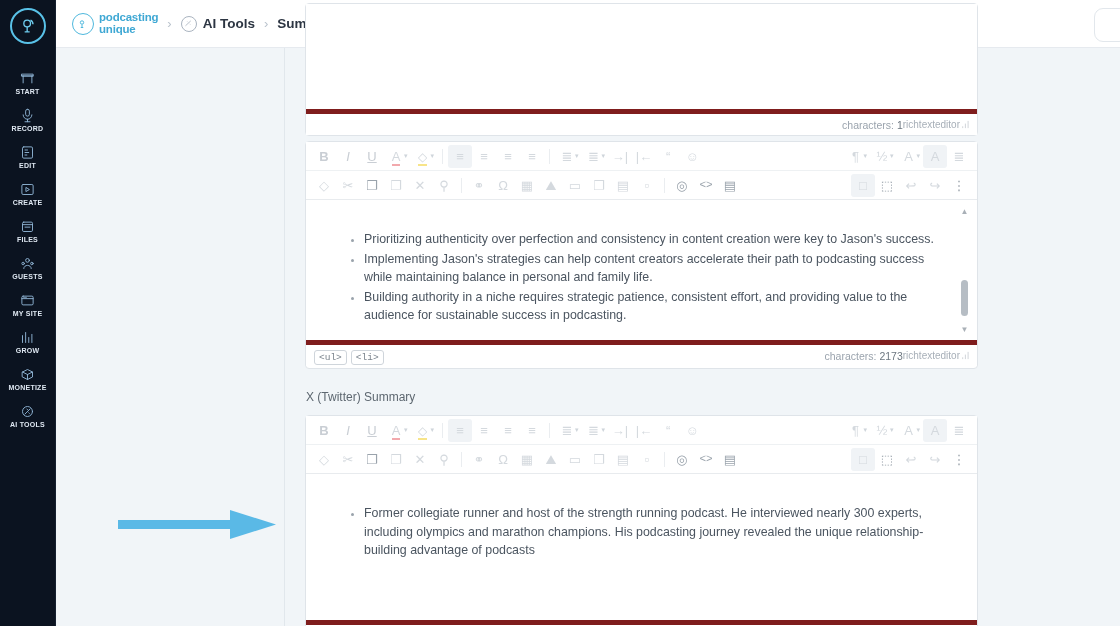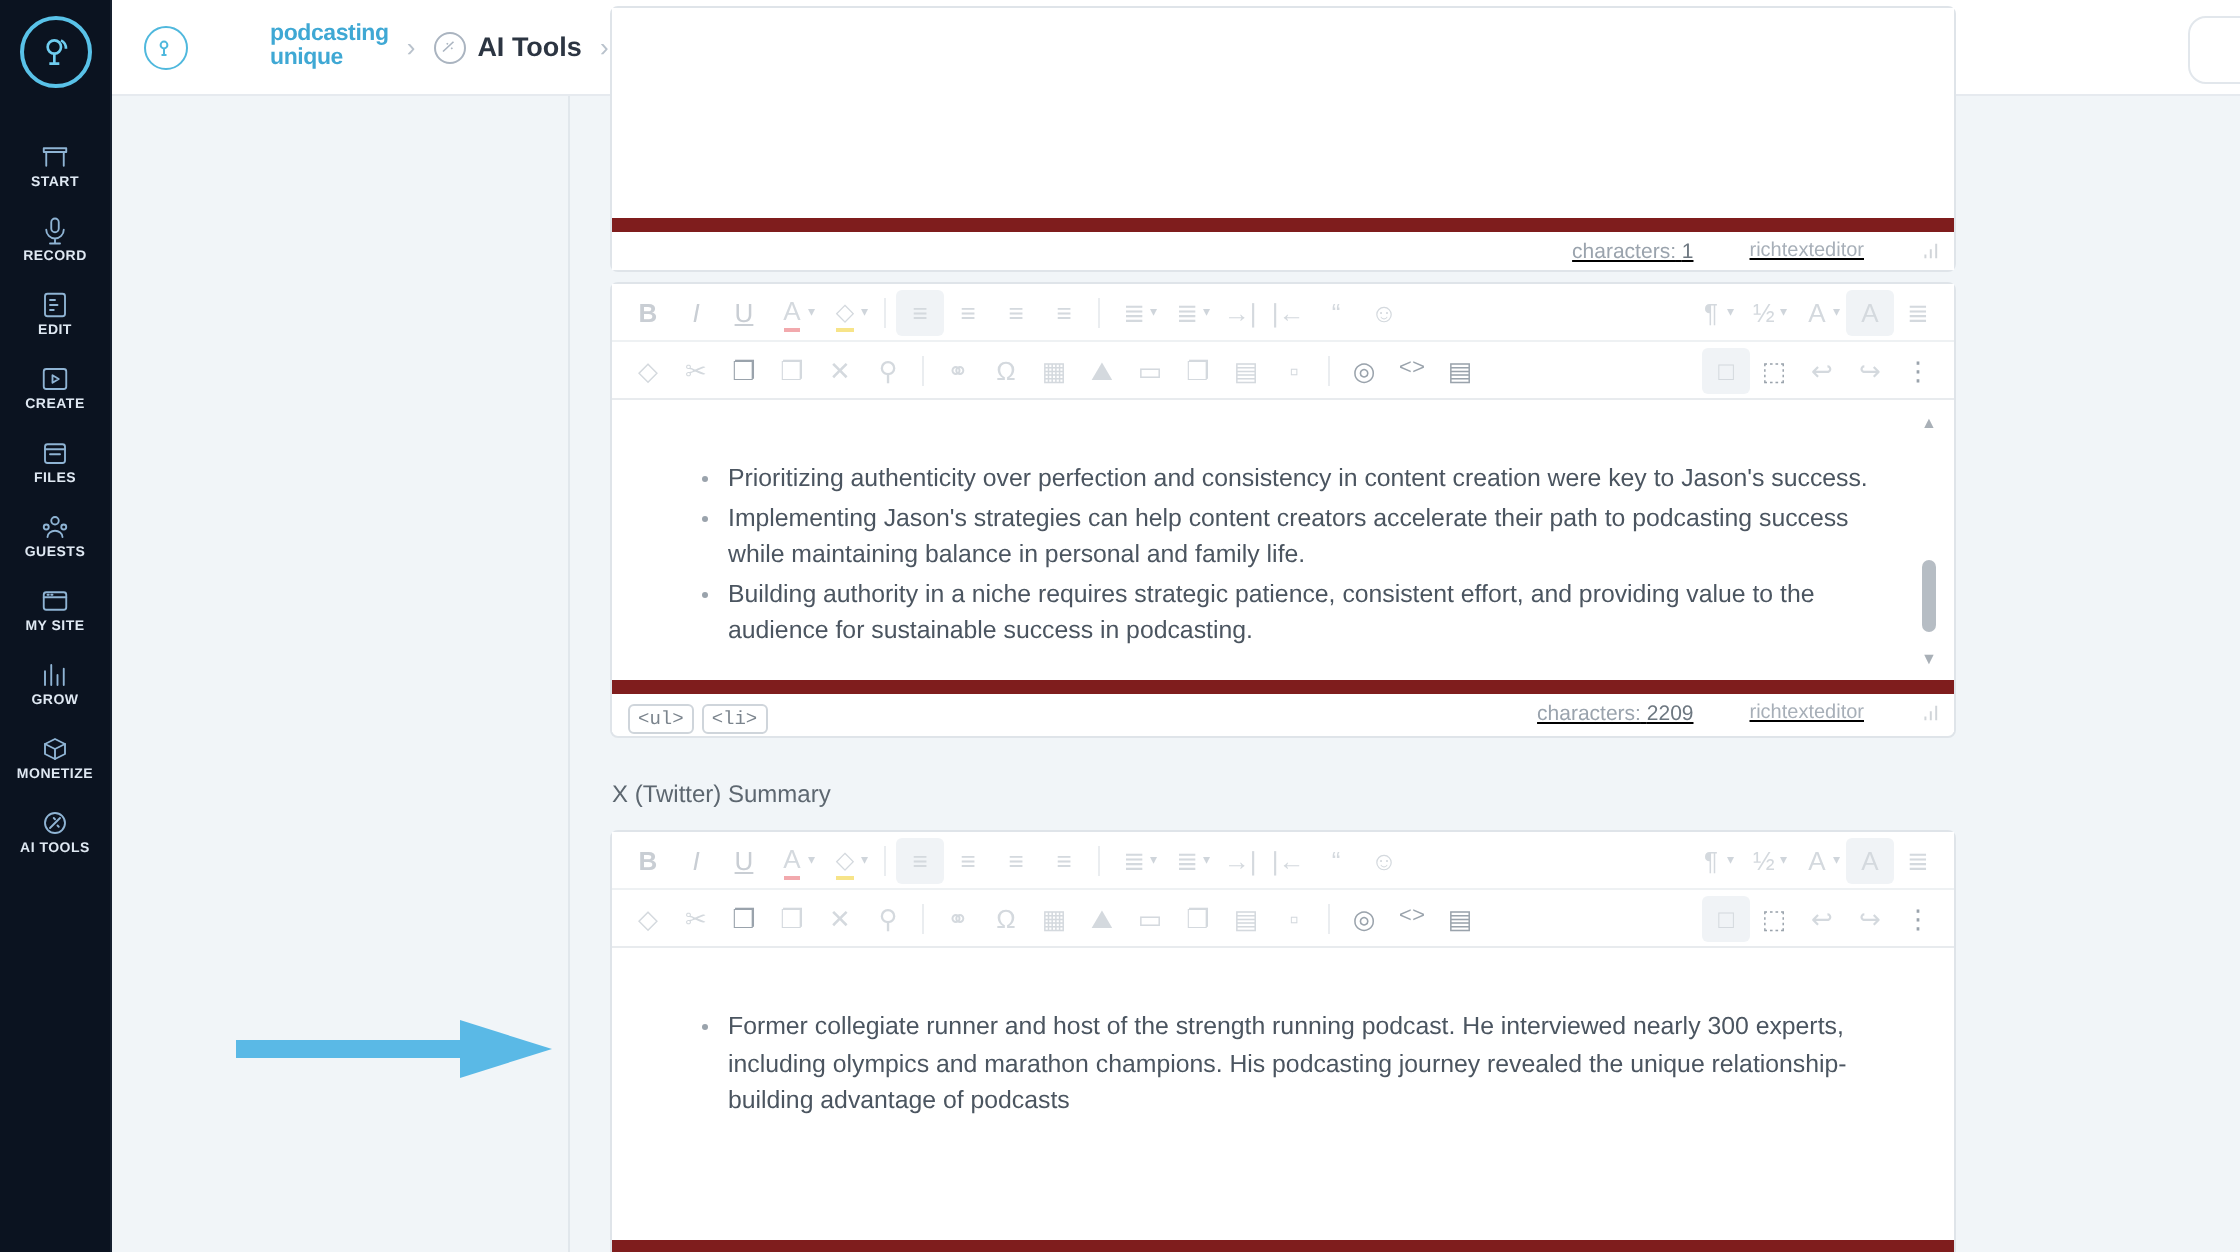"podcasting" .logotext .l1, .logotext .l2 { margin-left: 36px -> none }
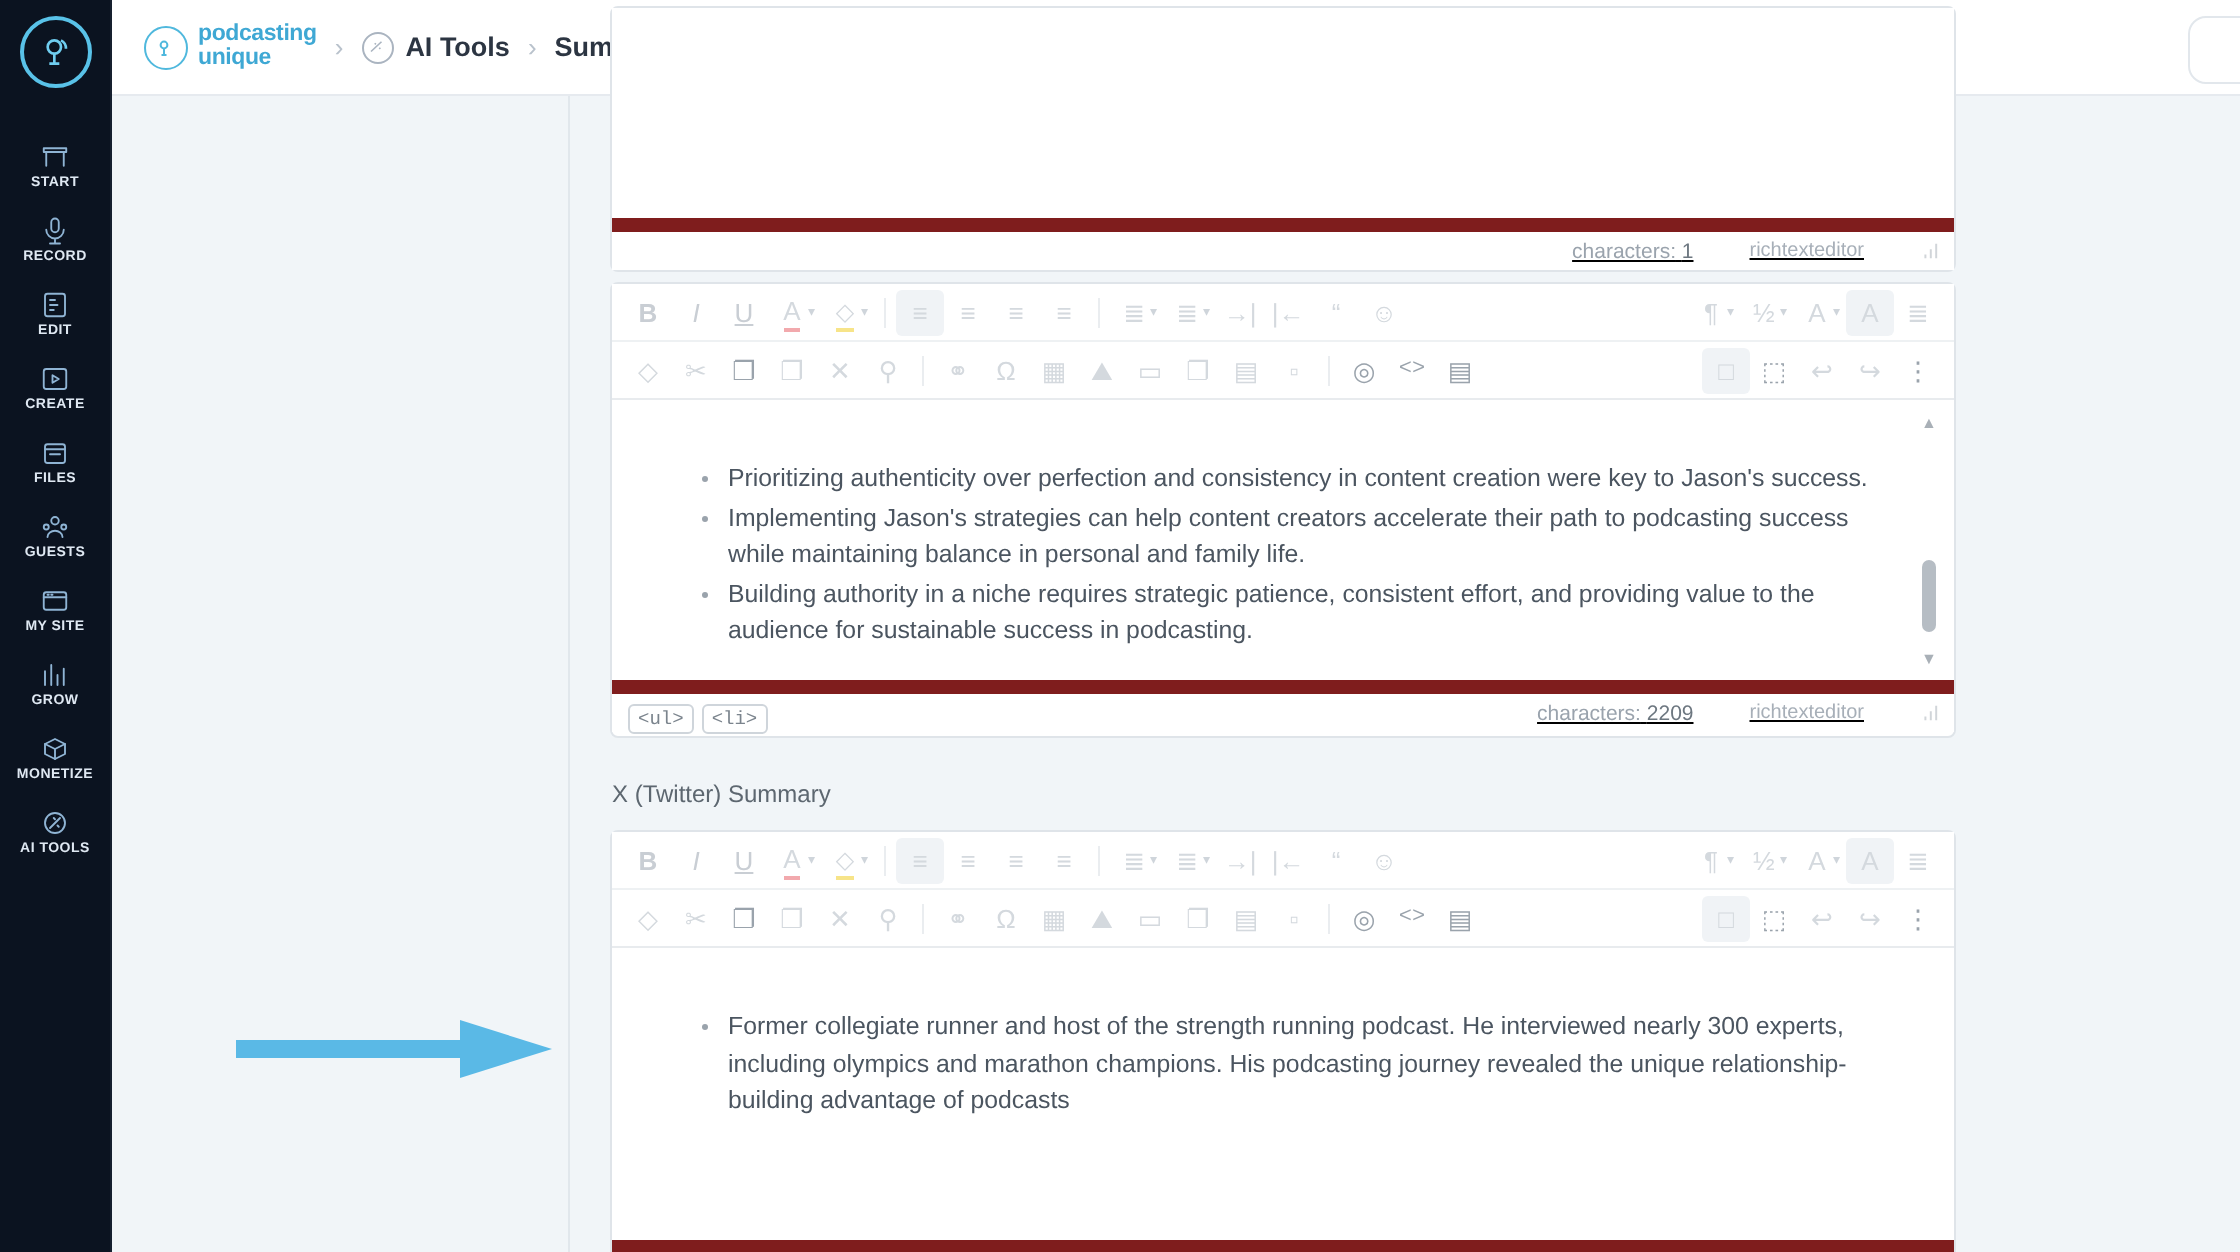"characters: 1" .ed-status { border-top: 7px solid #7f1d1d -> 5px solid #7f1d1d; gap: 28px -> 0; text-decoration: underline -> none }
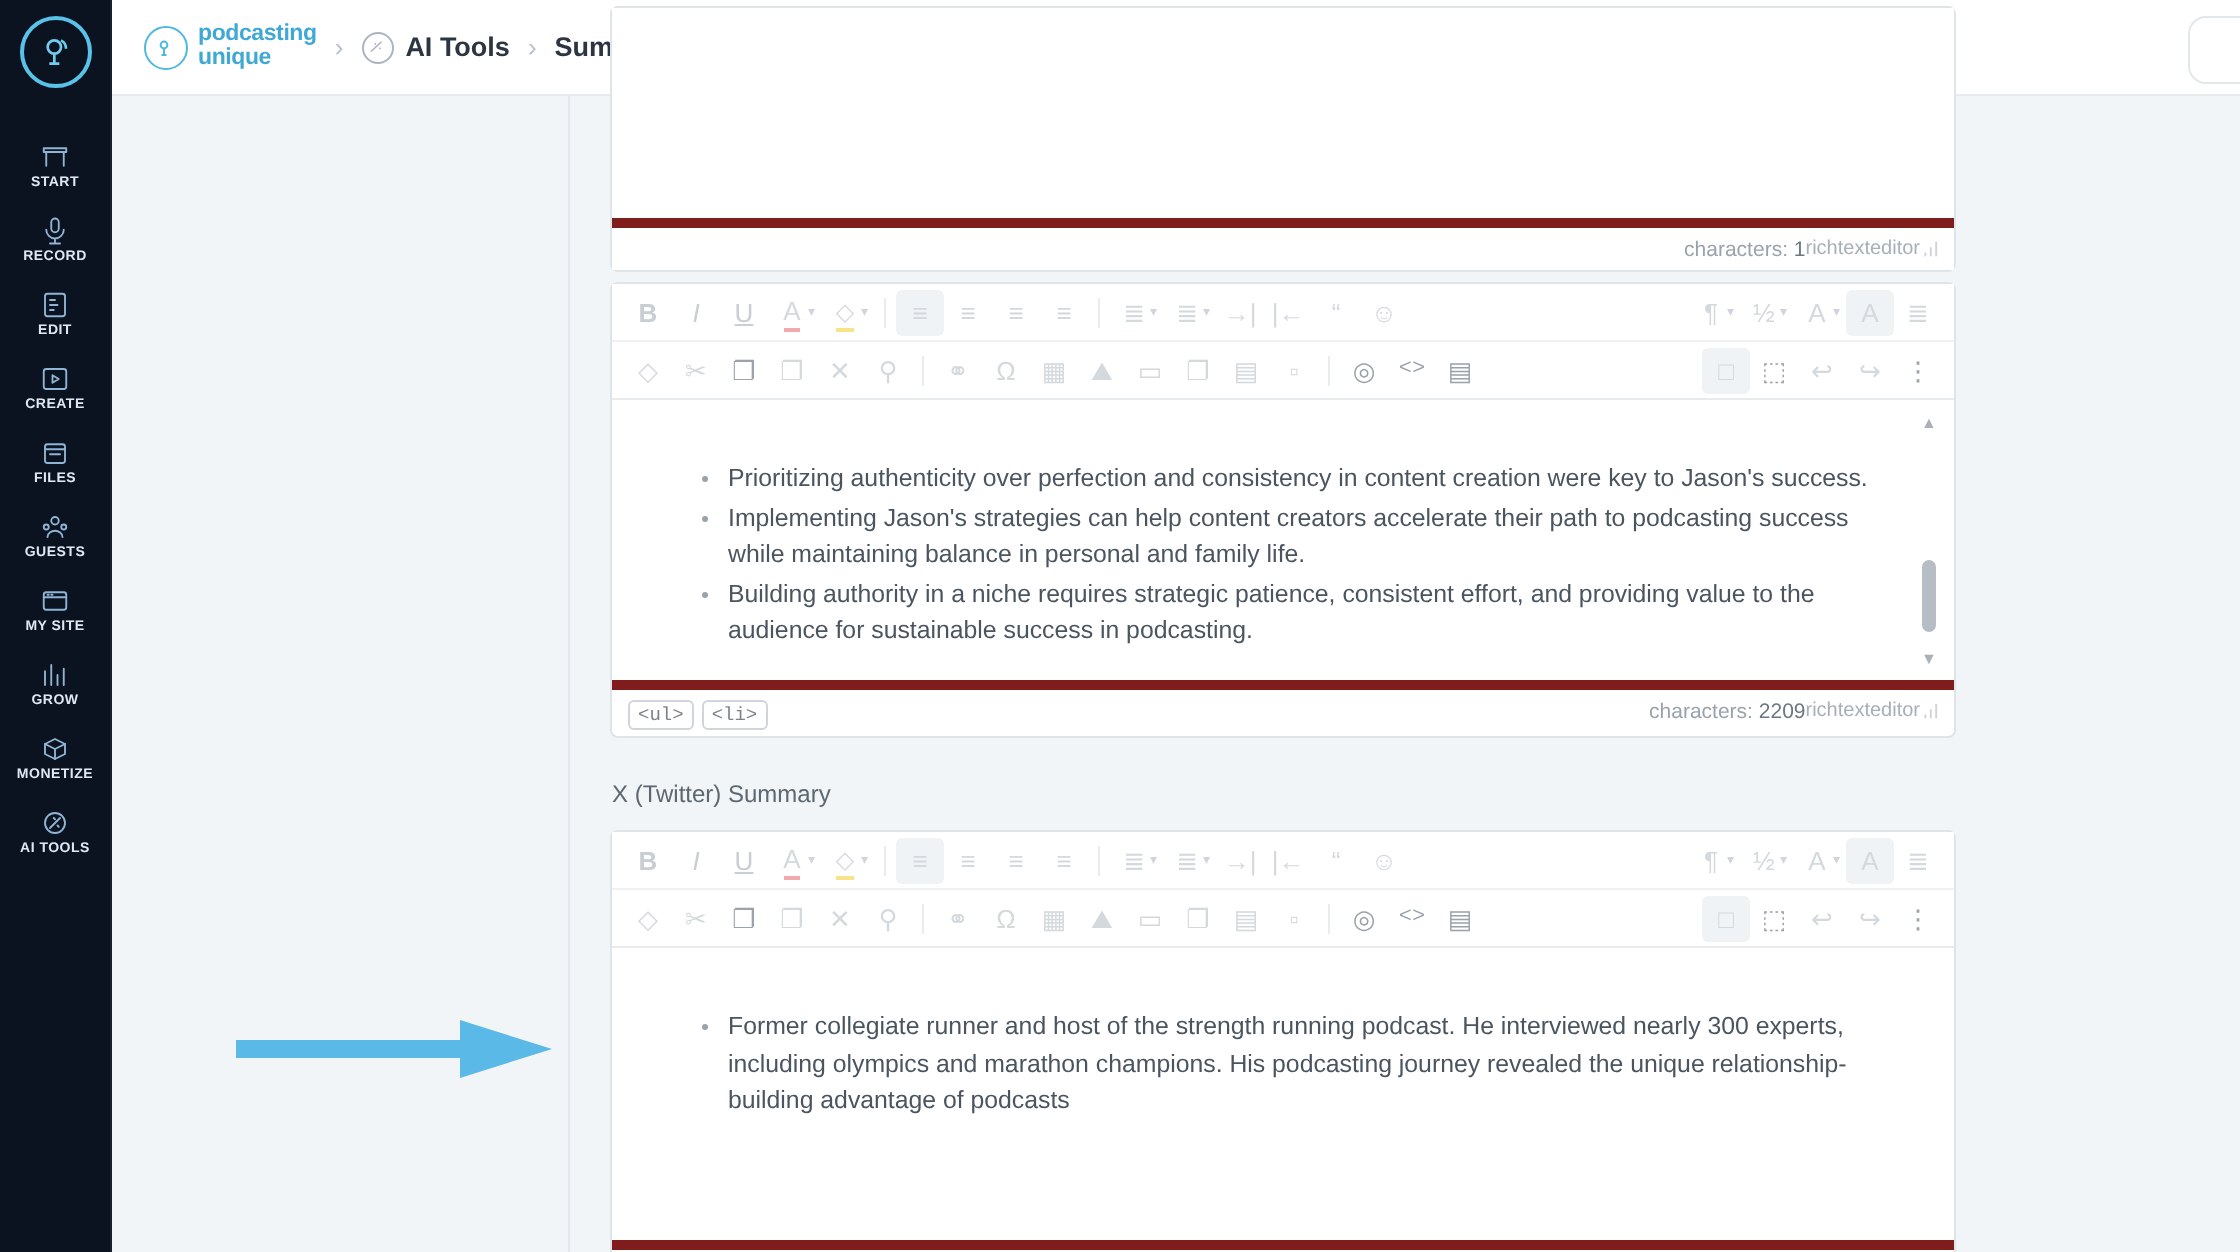"2209" b { text: 2209 -> 2173 }
